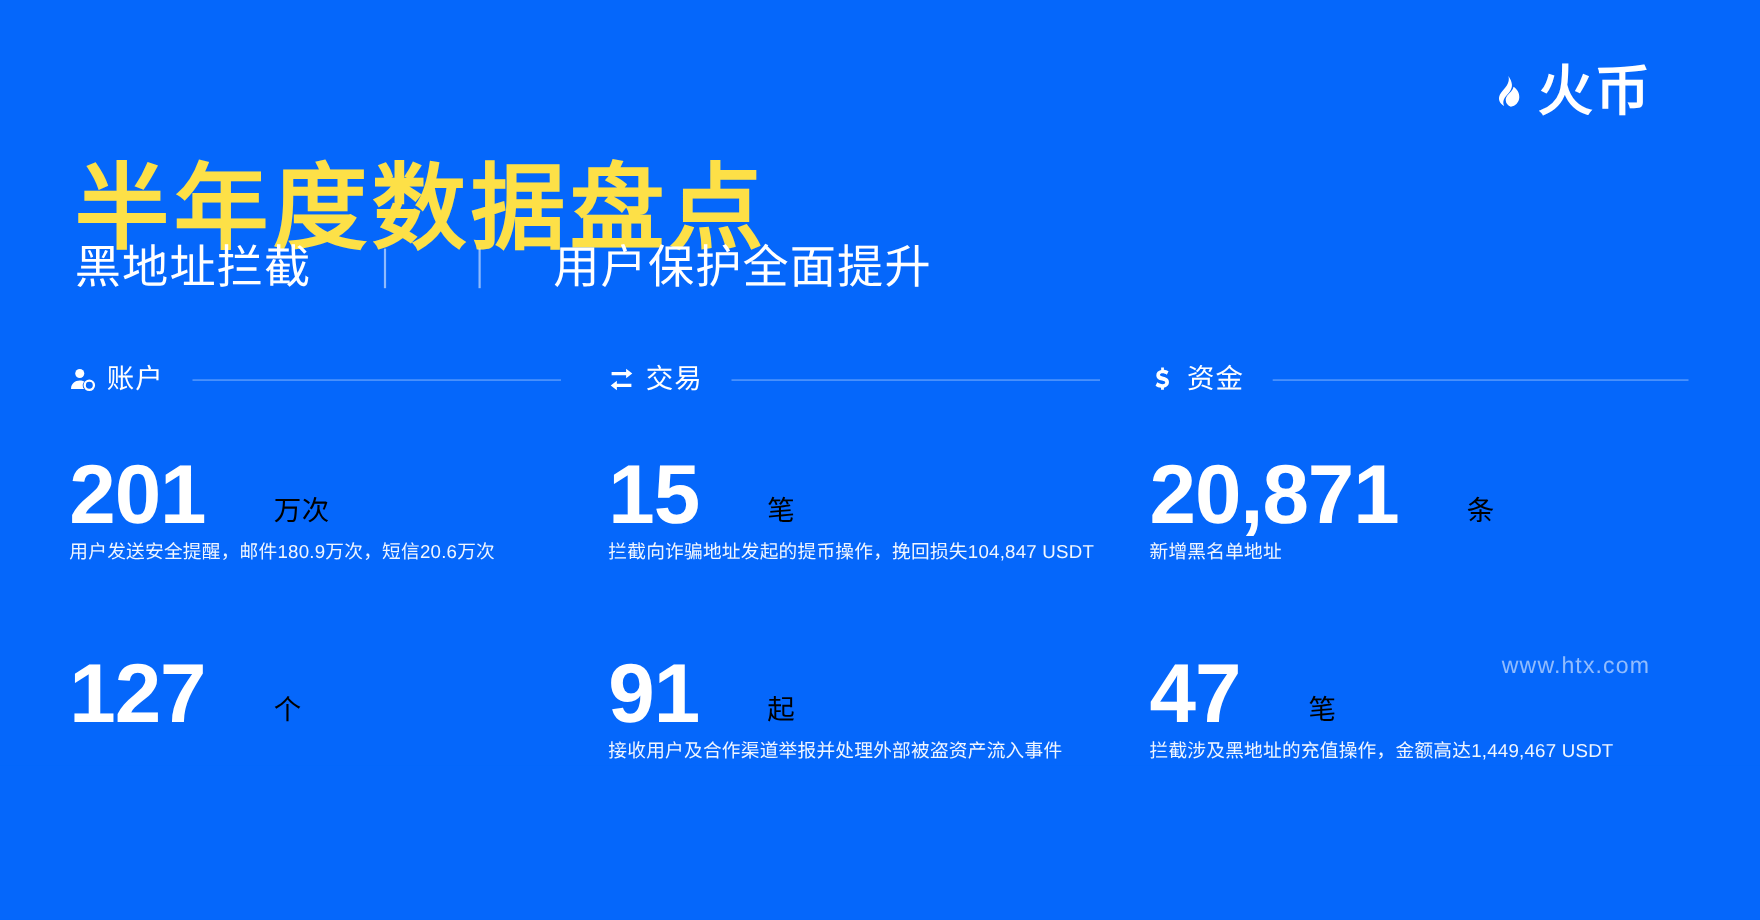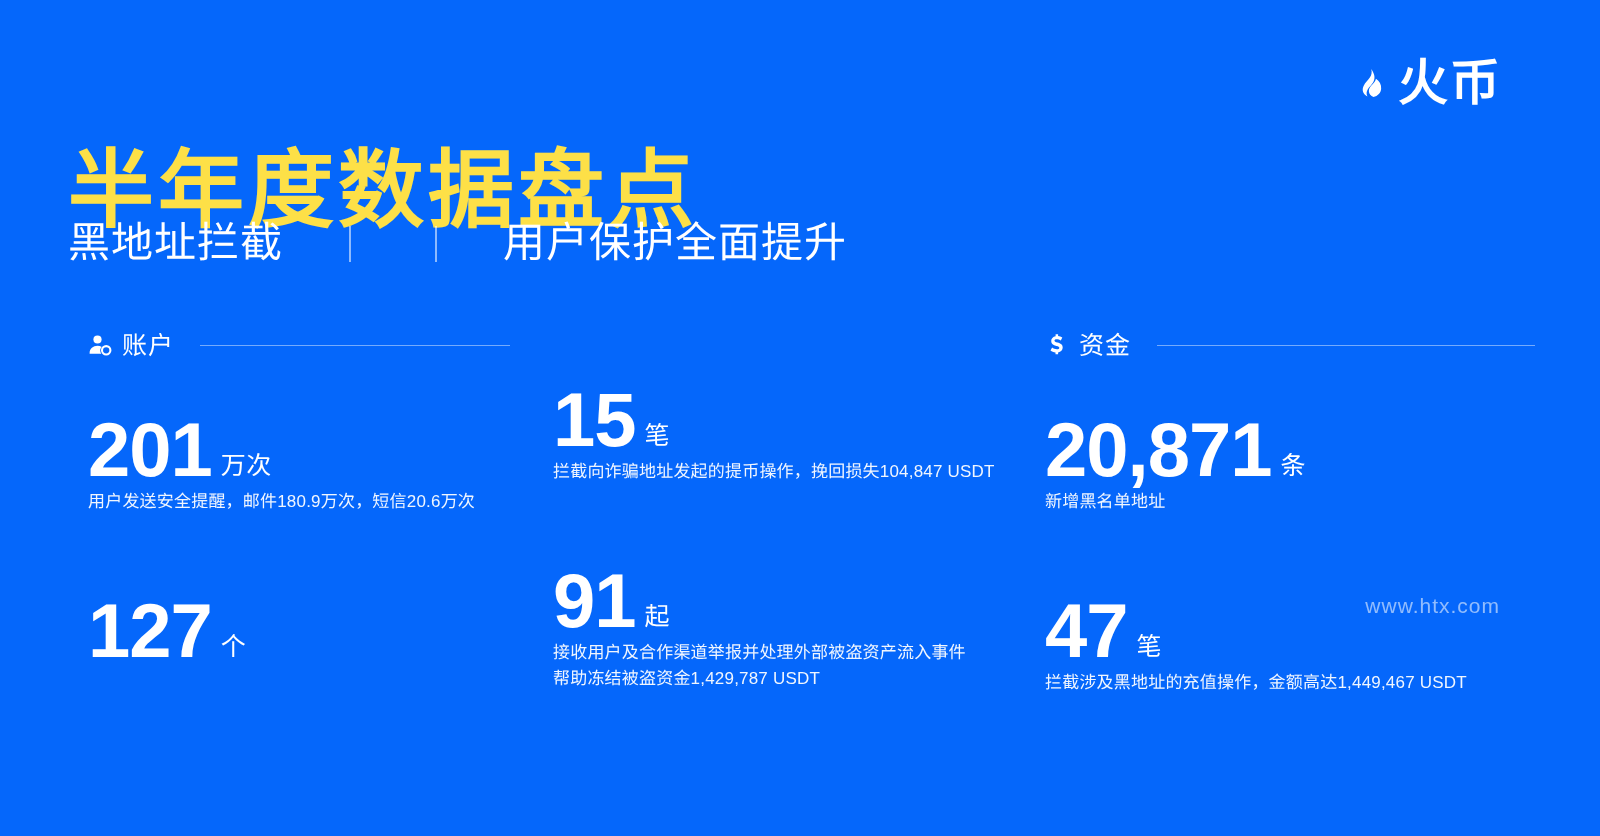"账户" .col-1 { padding-left: 88px -> 63px }
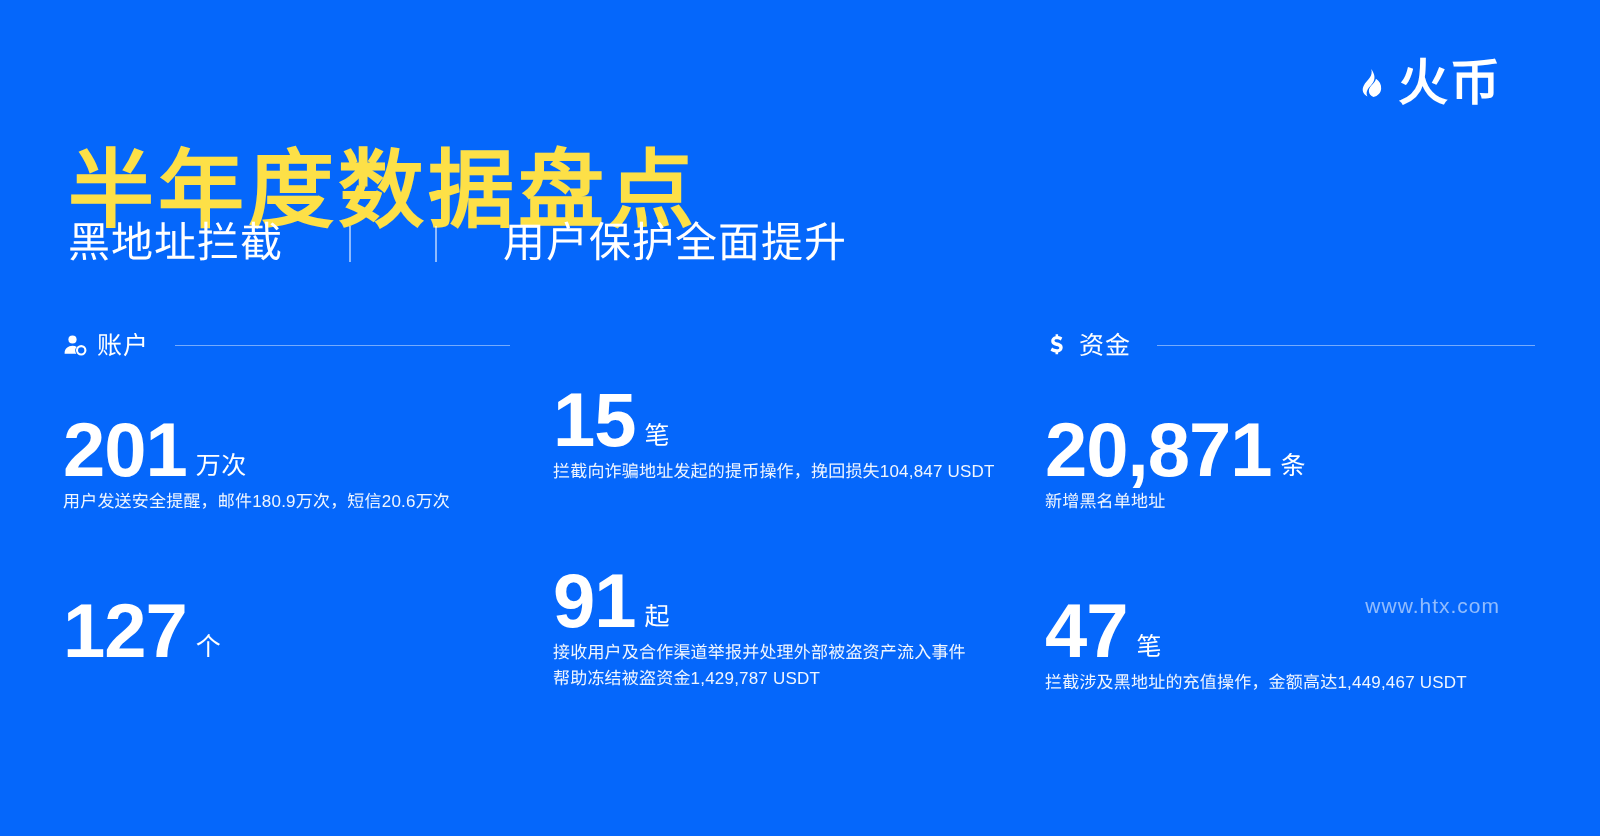"交易" div.col-header { html: none -> <div> <span> <svg> <path></path> <path></path> </svg> </span> <span>交易</span> <span></span> </div> }
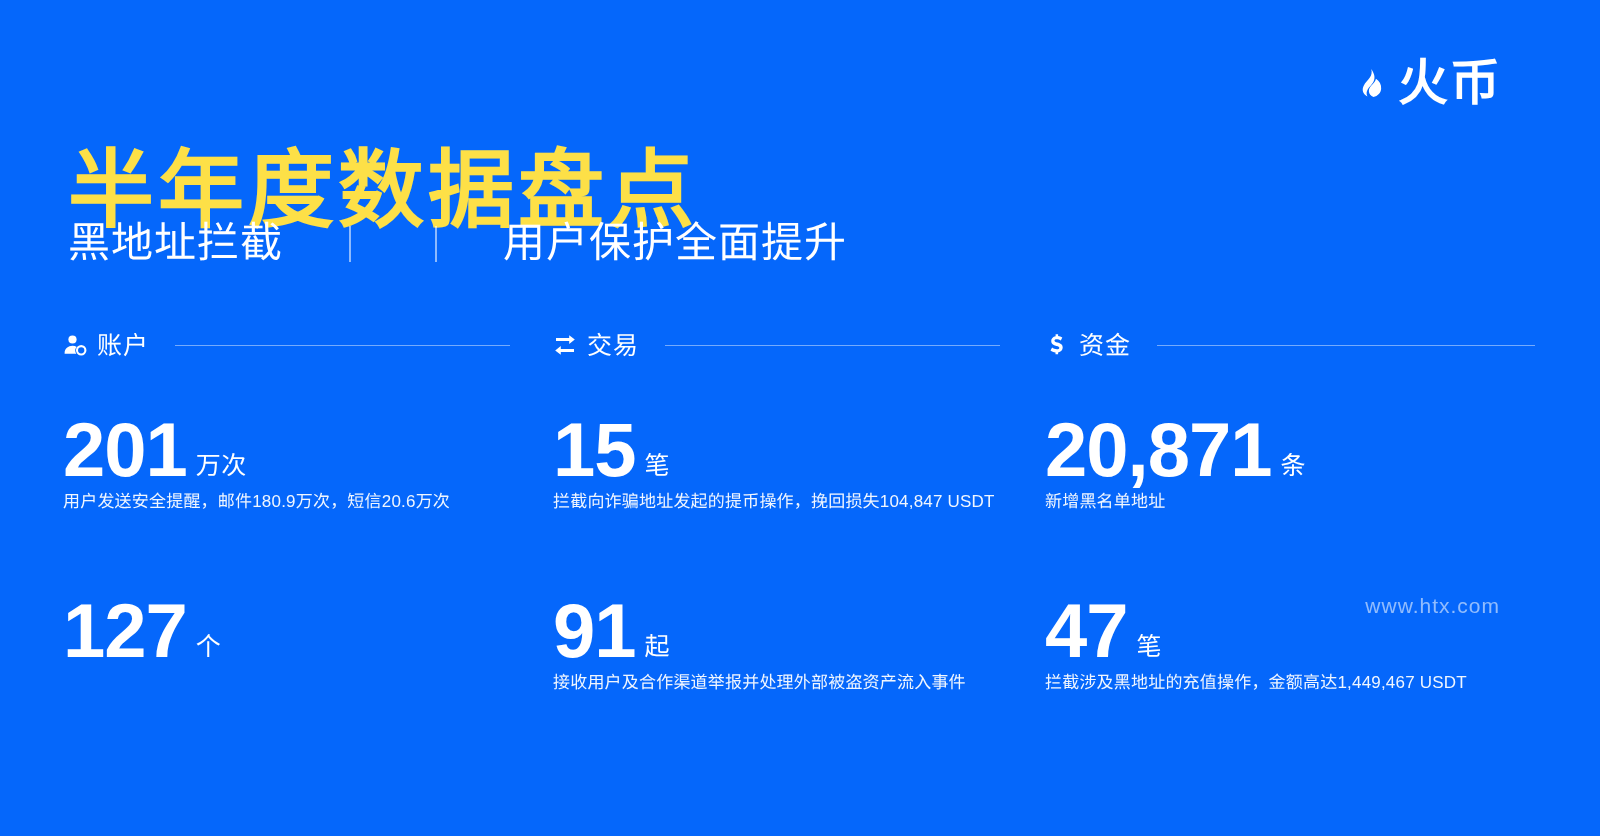"201" .stat-value-row { gap: 9px -> 22px }
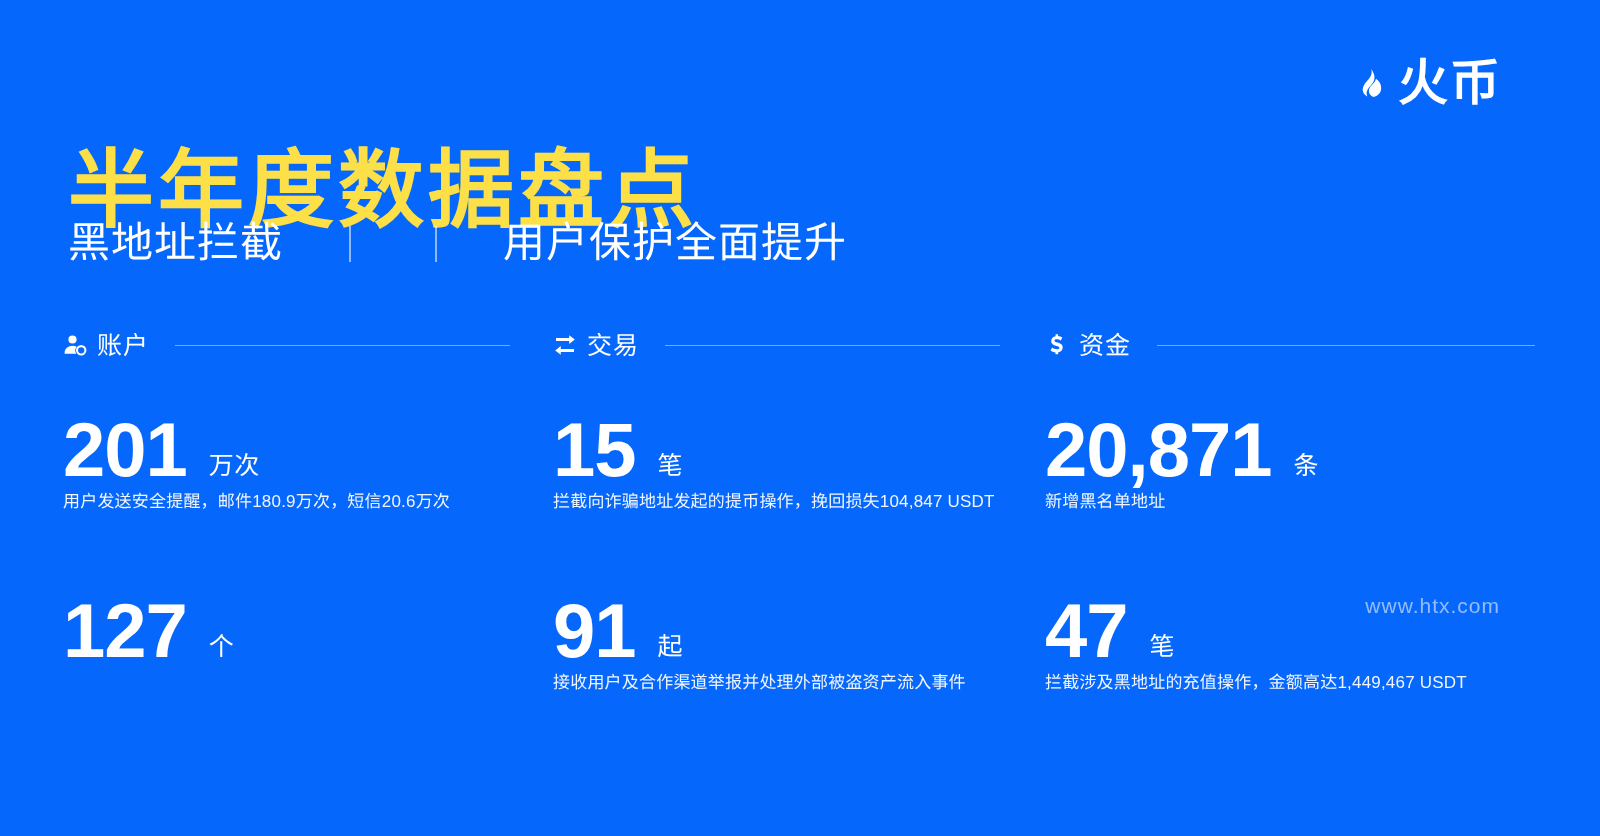"万次" .stat-unit { color: #ffffff -> #000000; margin-left: none -> 40px }
